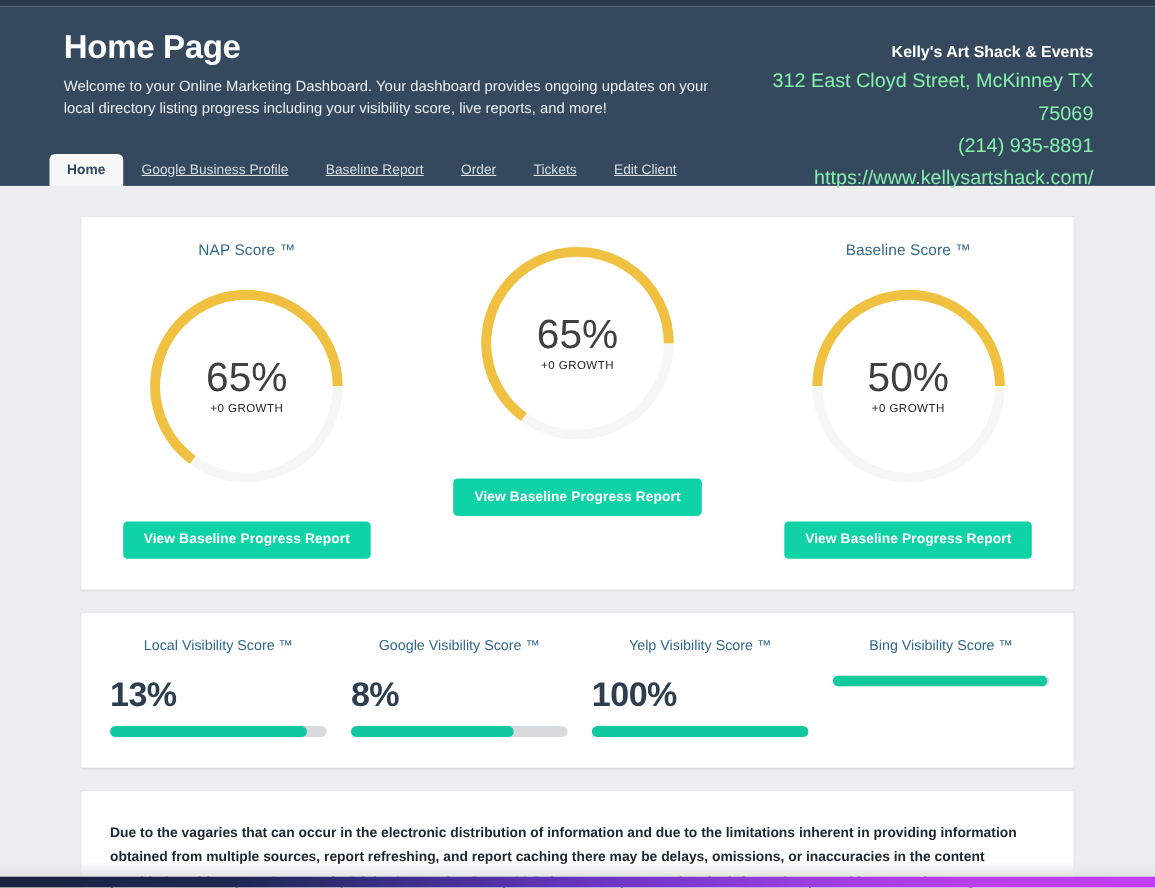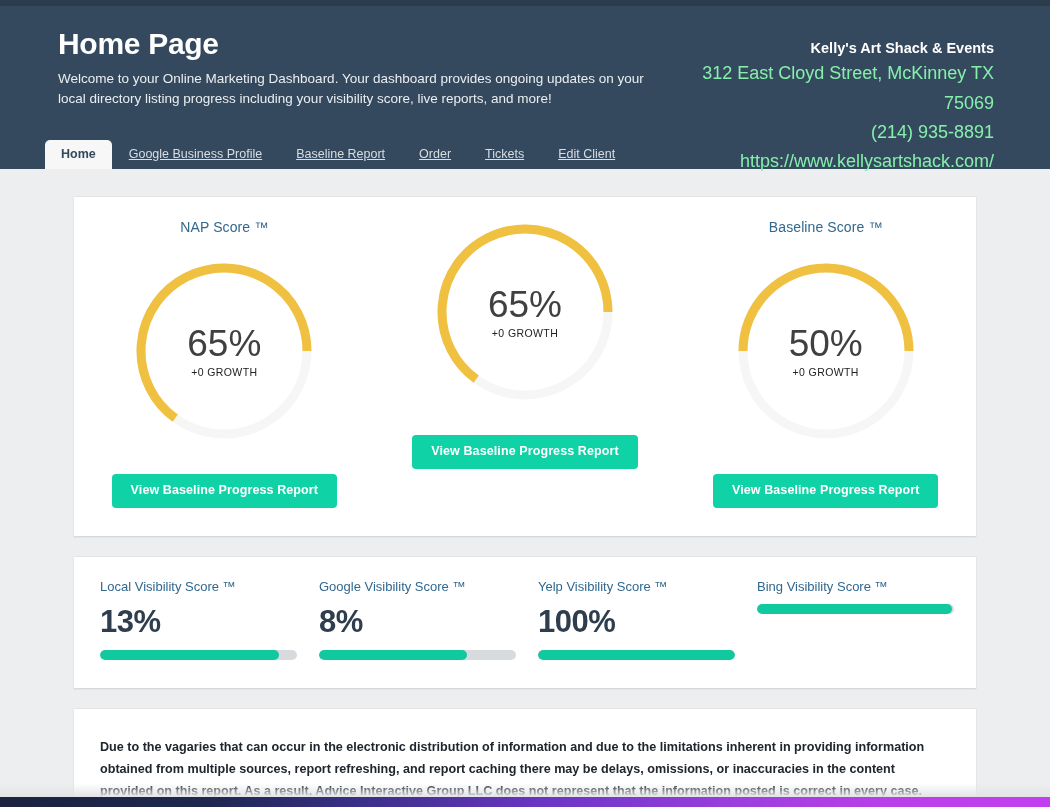"Local Visibility Score ™" .vis-label { margin-bottom: 10px -> 20px; text-align: none -> center }
